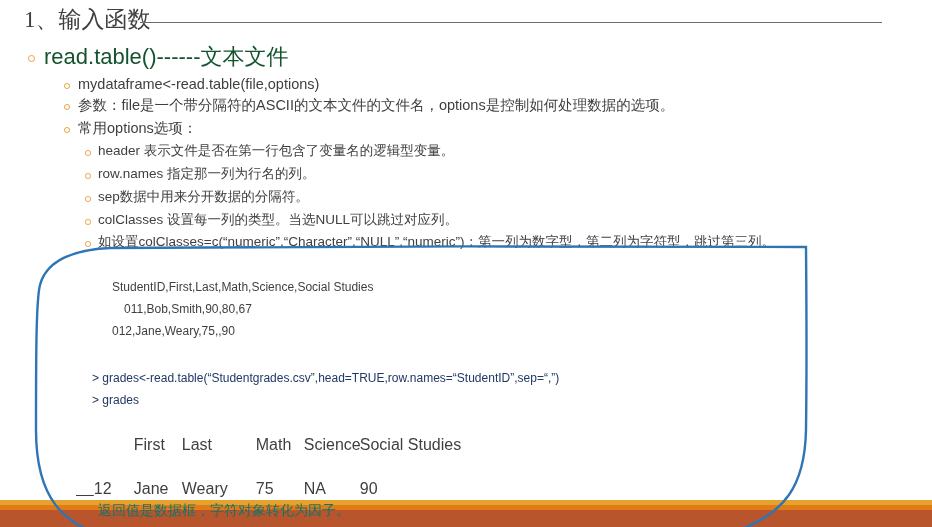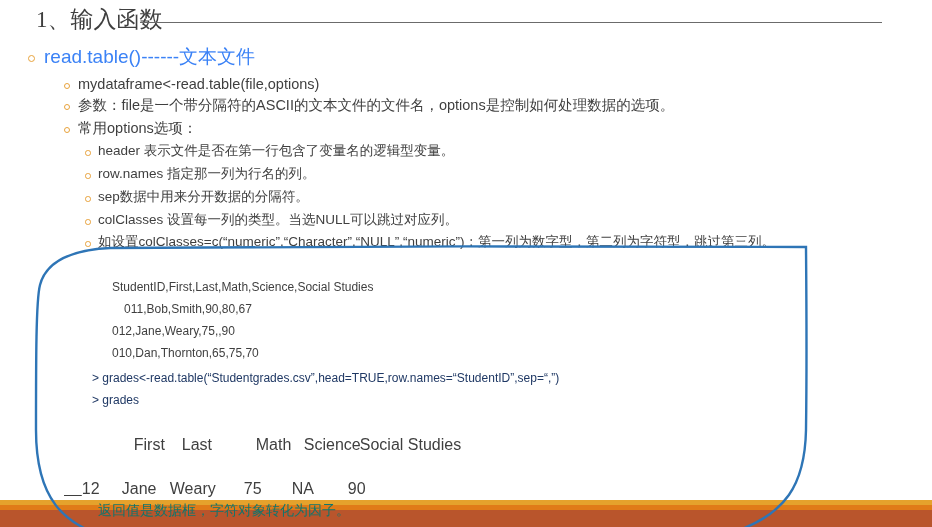"1、输入函数" .title-text { left: 12px -> 0 }
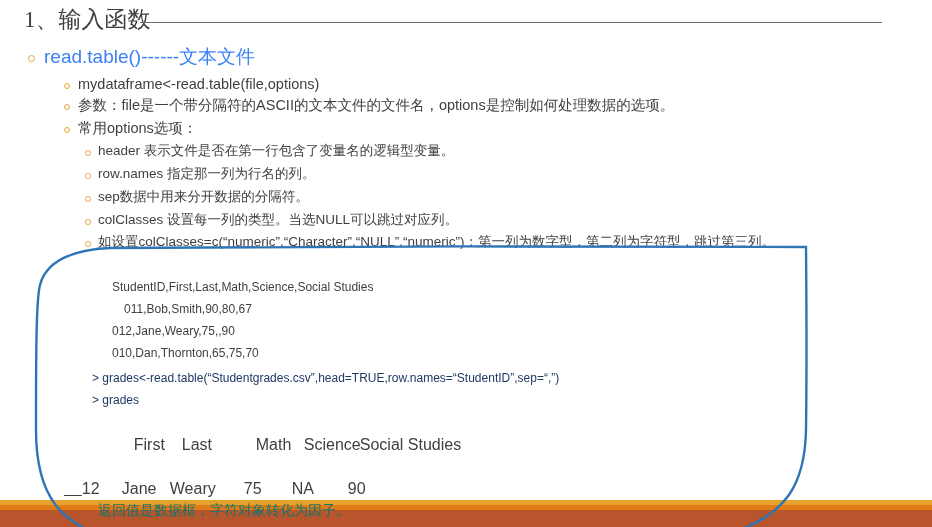"read.table()------文本文件" .lvl1 { color: #3b82f6 -> #14532d; font-size: 19px -> 22px }
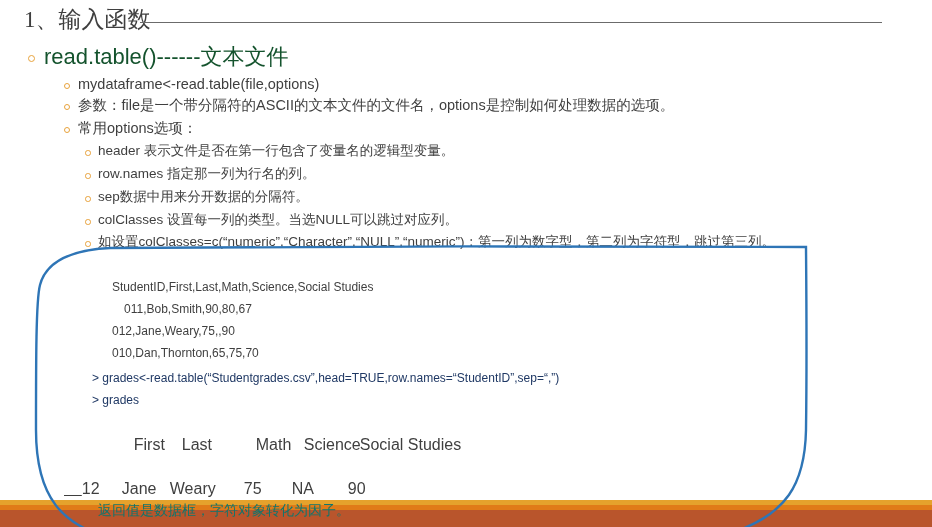"010,Dan,Thornton,65,75,70" div.code-line { html: <div>010,Dan,Thornton,65,75,70</div> -> none }
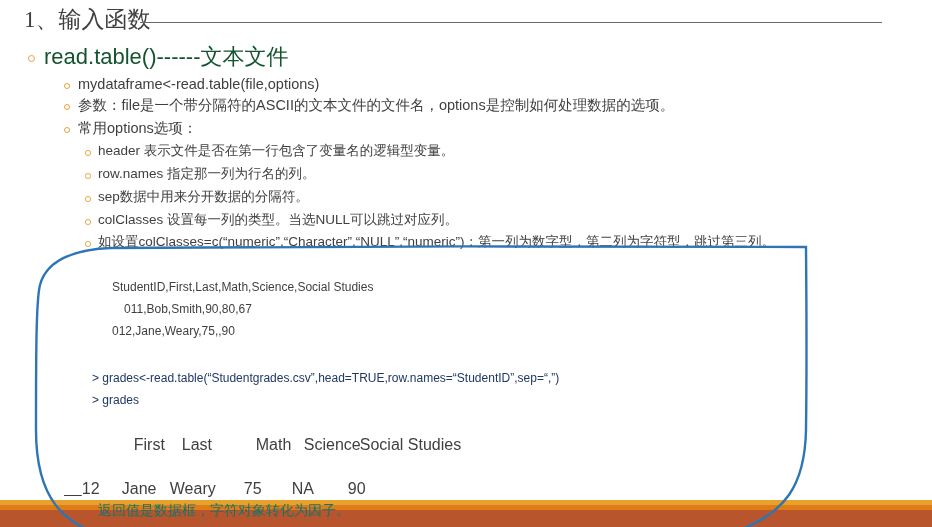"12 Jane Weary 75 NA" div.out-row { left: 64px -> 76px }
